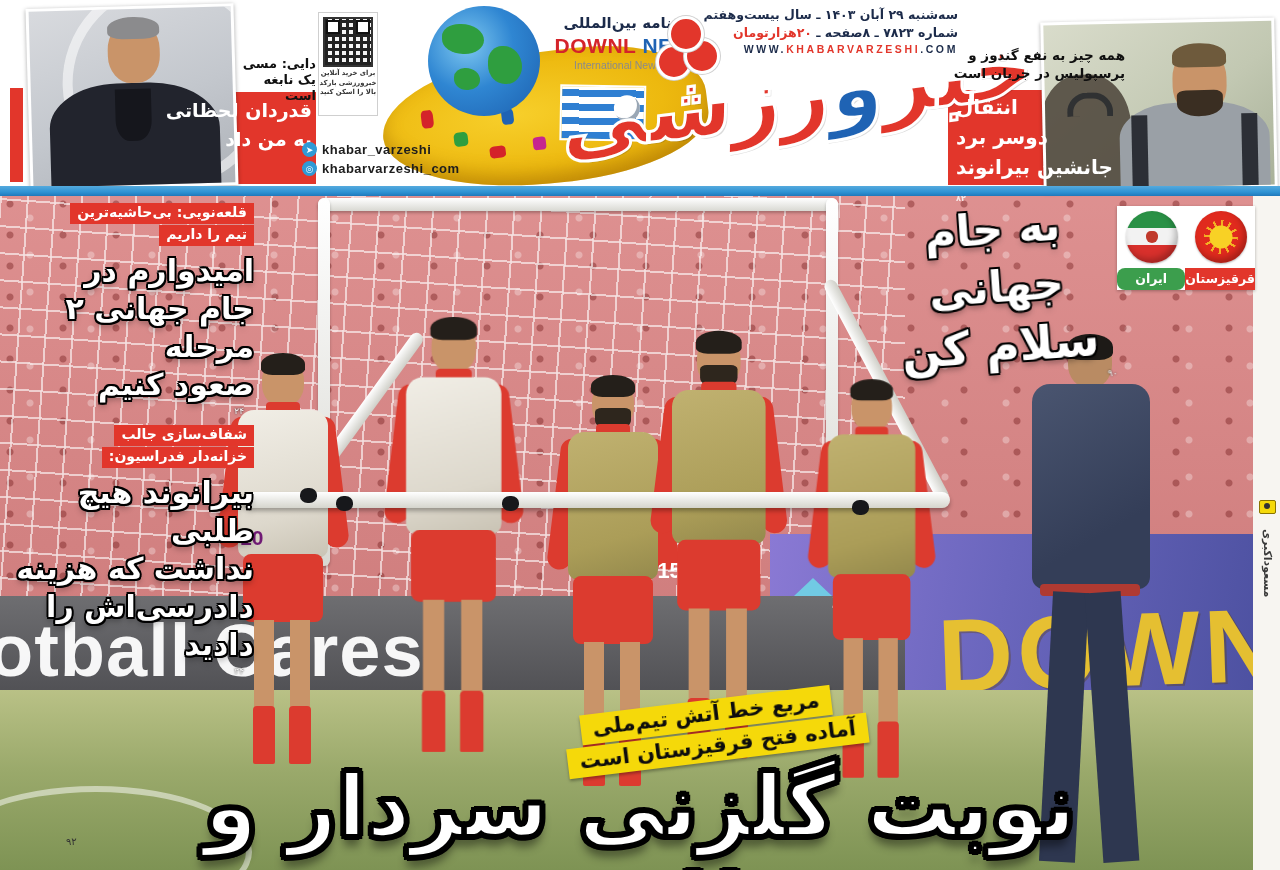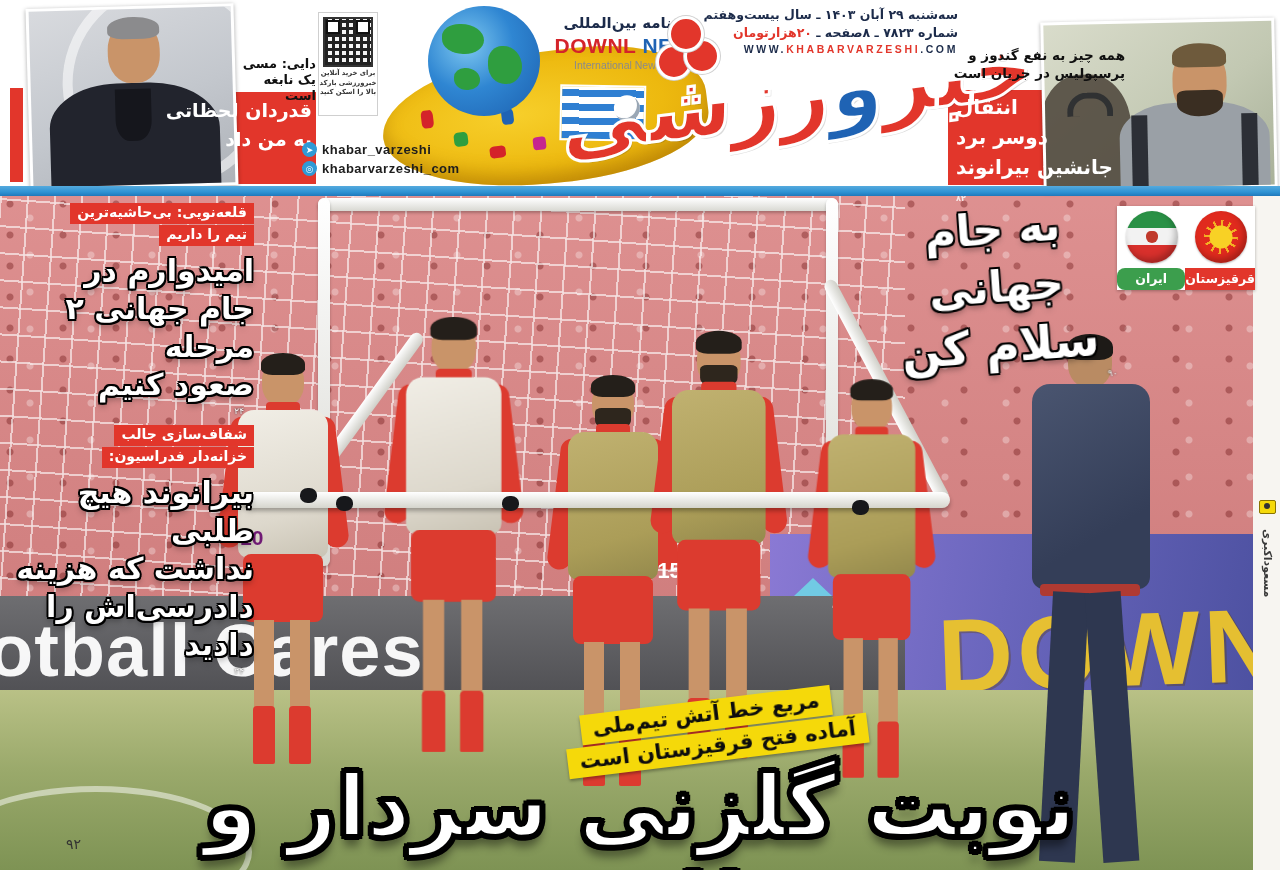"۹۲" #bigmark { font-size: 14px -> 10px }
